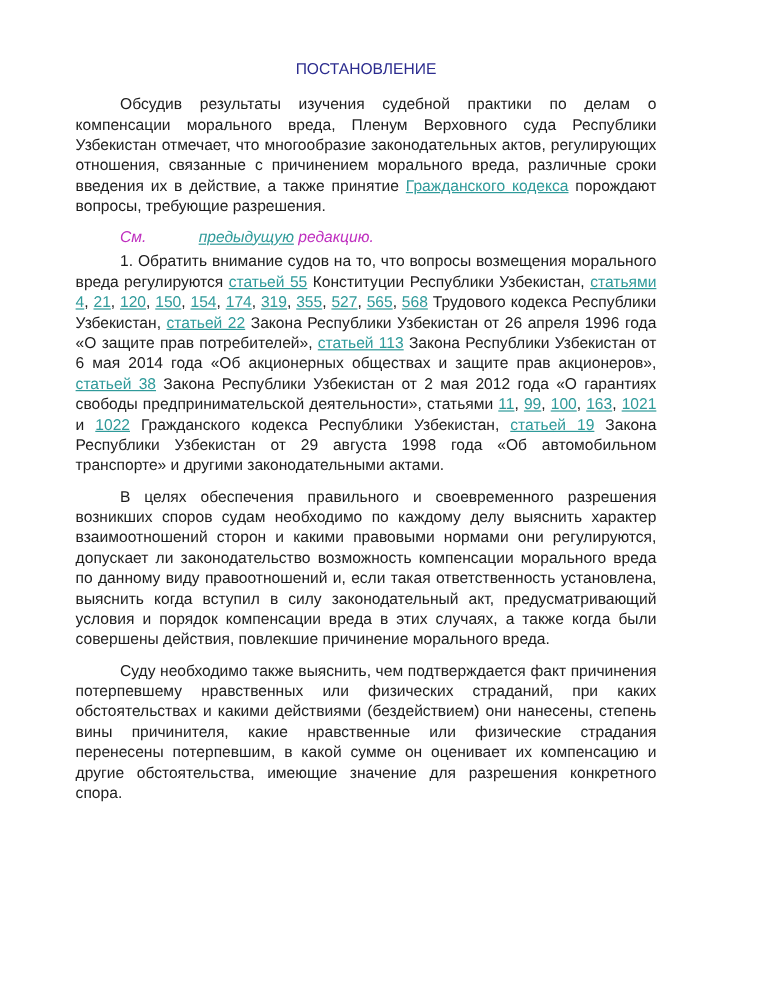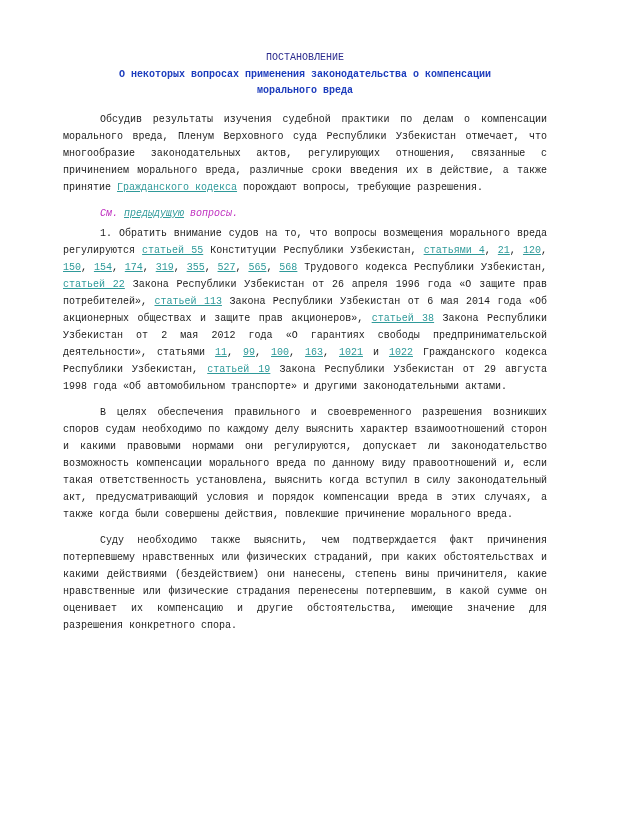"ПОСТАНОВЛЕНИЕ" .page { font-family: Liberation Mono, monospace -> Liberation Sans, sans-serif; font-size: 10px -> 13px }
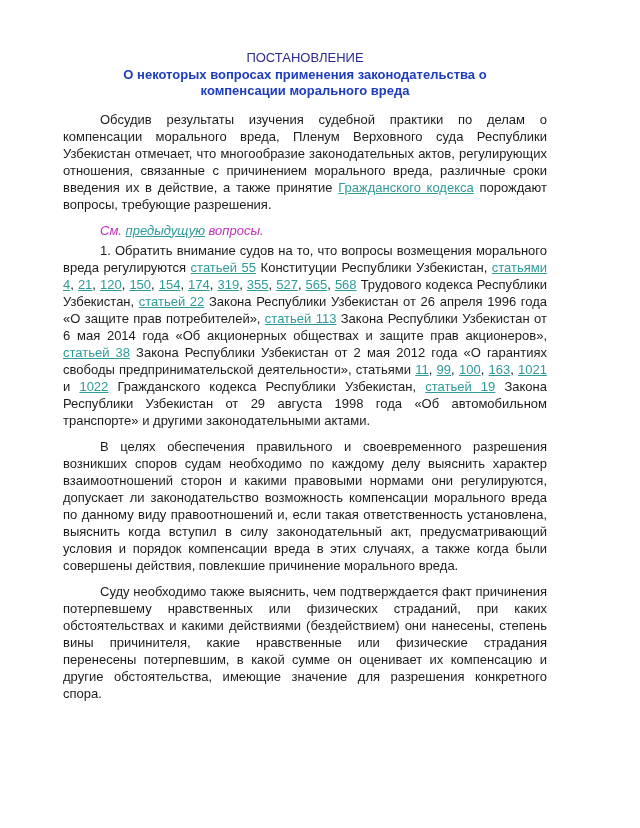"О некоторых вопросах применения" div.h-title { html: <div>О некоторых вопросах применения законодательства о компенсации морального вреда</div> -> none }
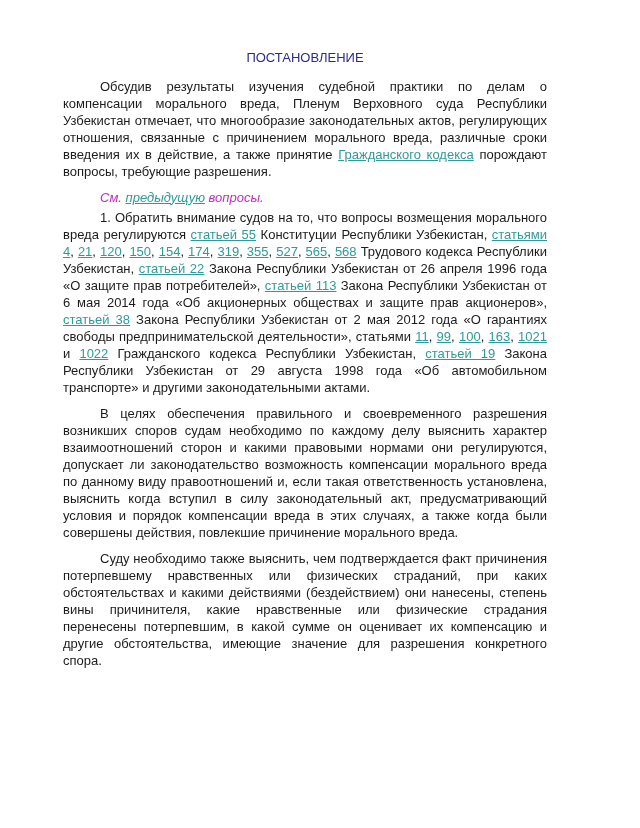"предыдущую" p.note-magenta a.doc-link, p.note-red a.doc-link { margin-left: none -> 40px }
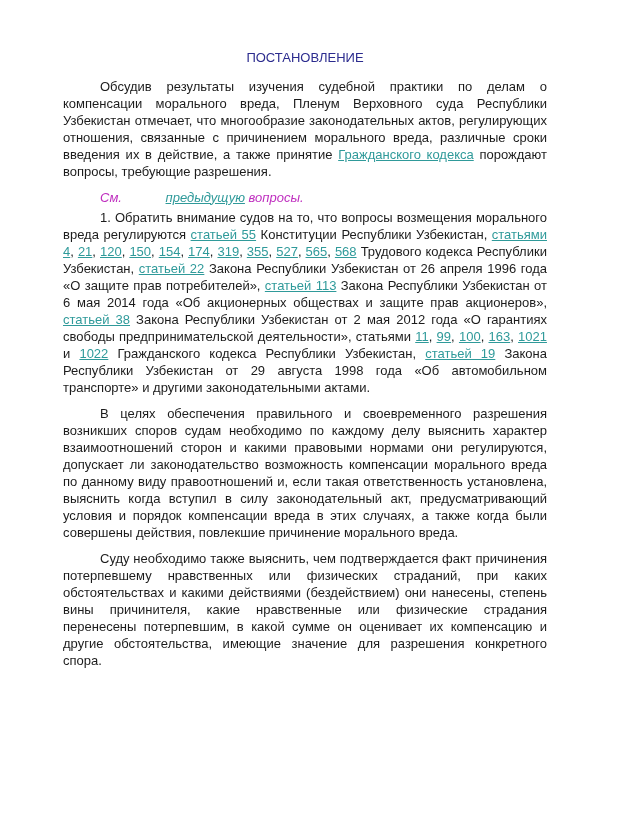"вопросы." span { text: вопросы -> редакцию }
